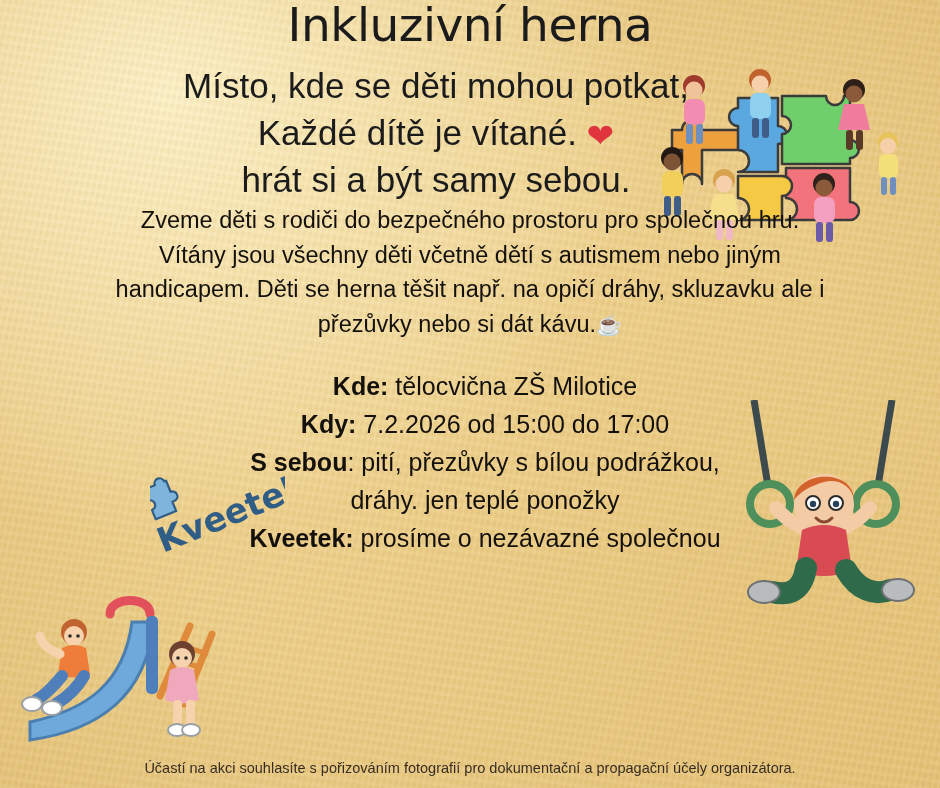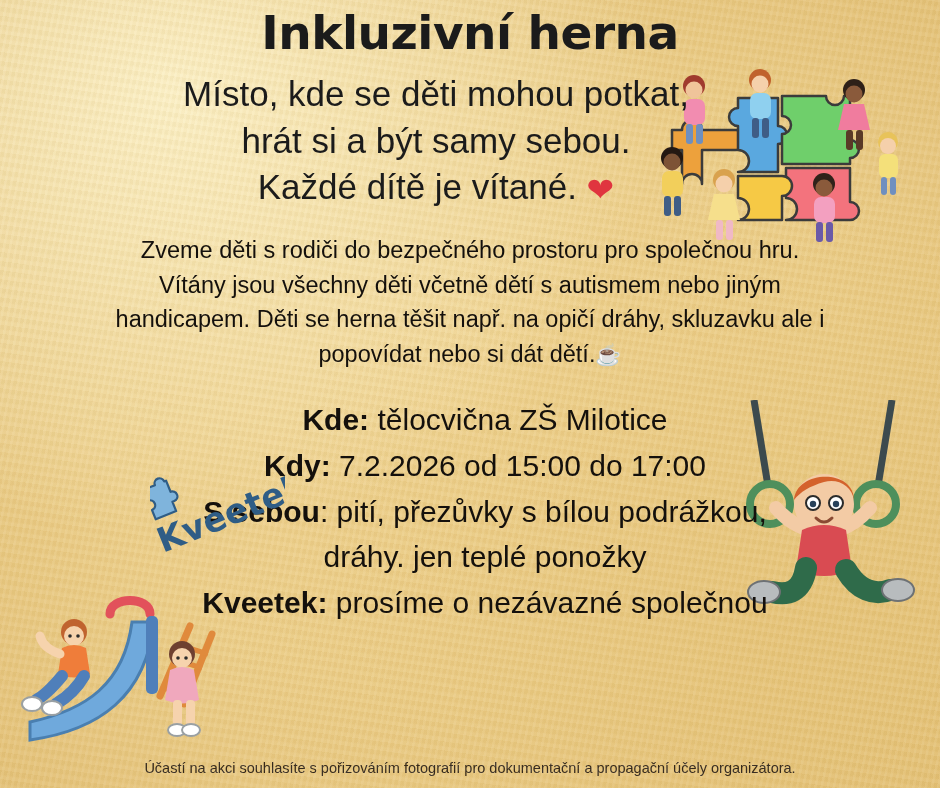"Inkluzivní herna" .title { font-weight: bold -> normal; padding-top: 8px -> 0 }
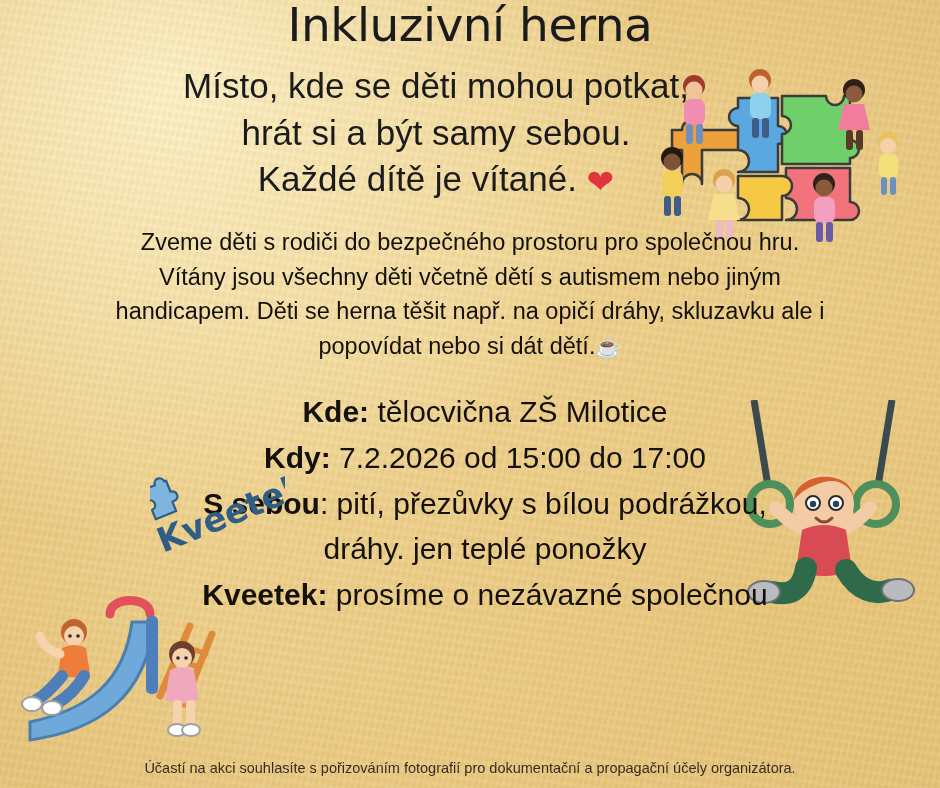"hrát si a být samy" div { order: before "Každé dítě je vítané. ❤" -> after "Každé dítě je vítané. ❤" }
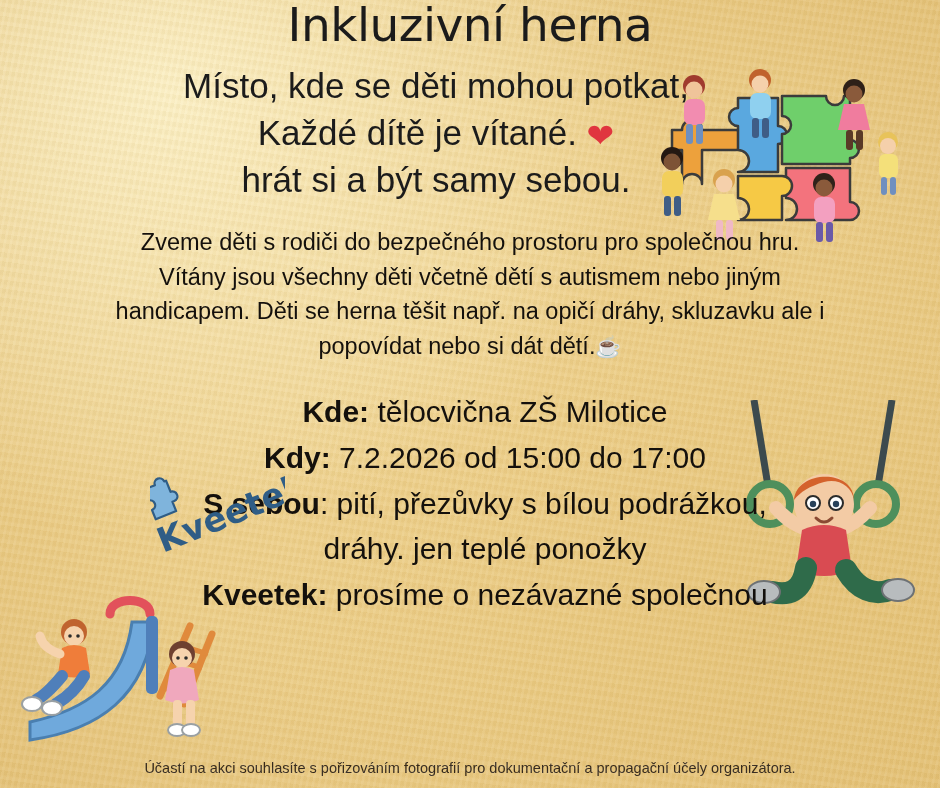"Zveme děti s rodiči do" .body-text { margin-top: 22px -> none }
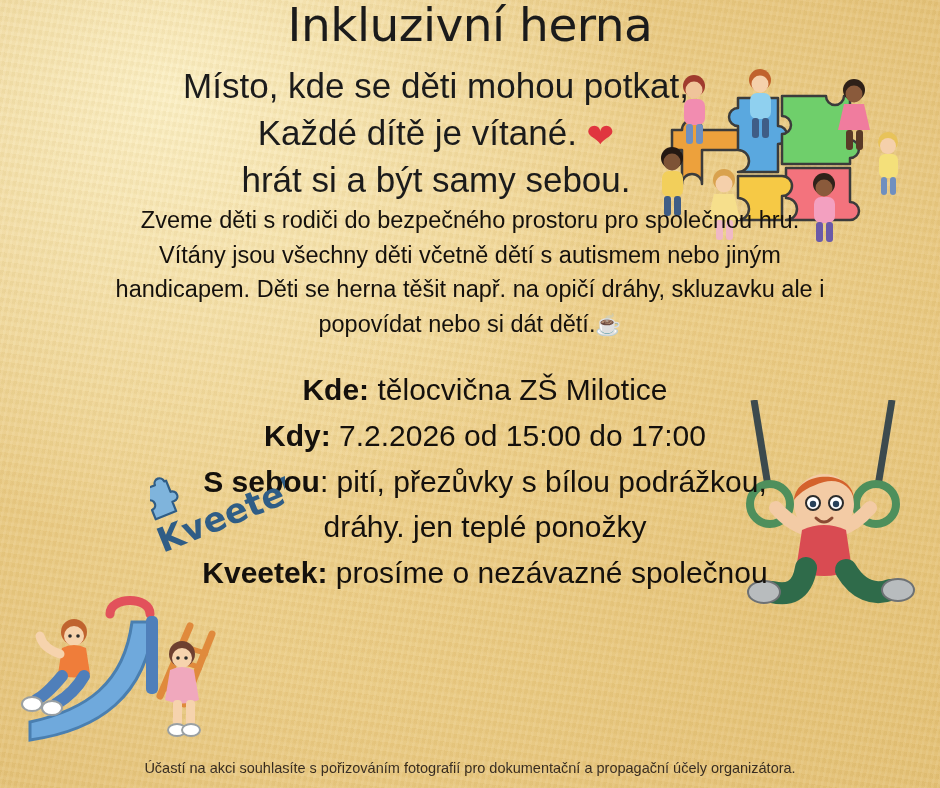"popovídat nebo si dát dětí." span { text: popovídat nebo si dát dětí -> přezůvky nebo si dát kávu }
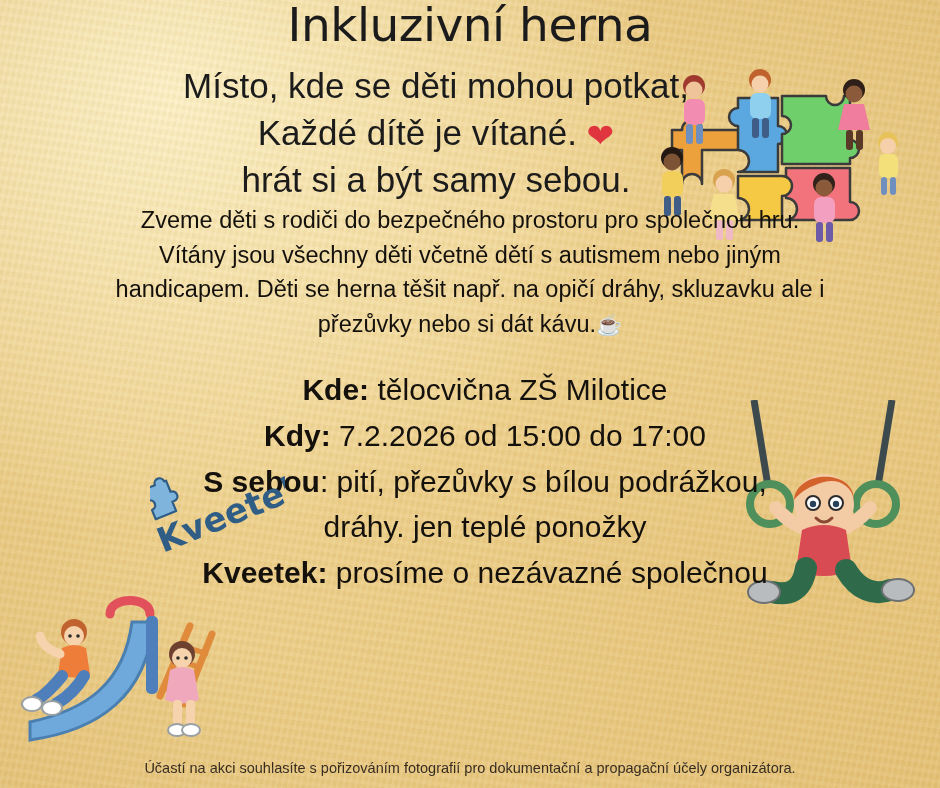"Kde: tělocvična ZŠ Milotice" .details { font-size: 30px -> 25px }
